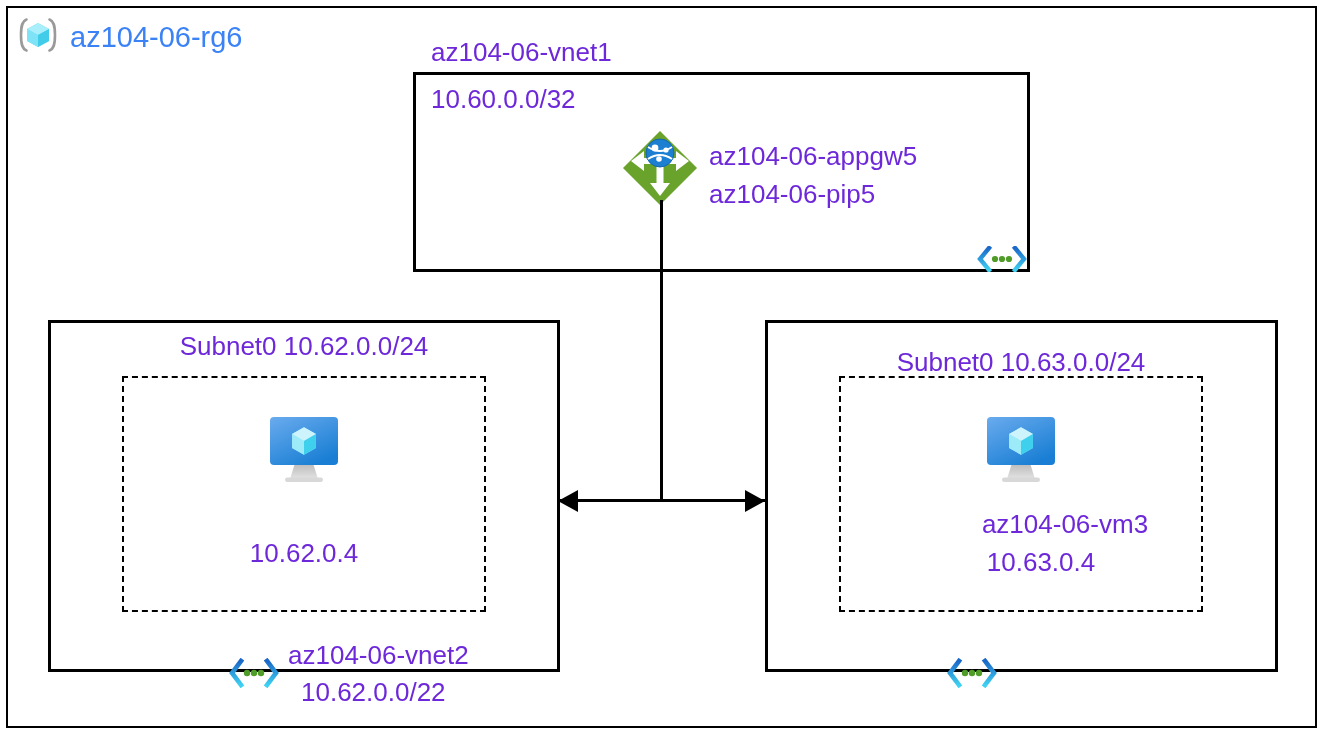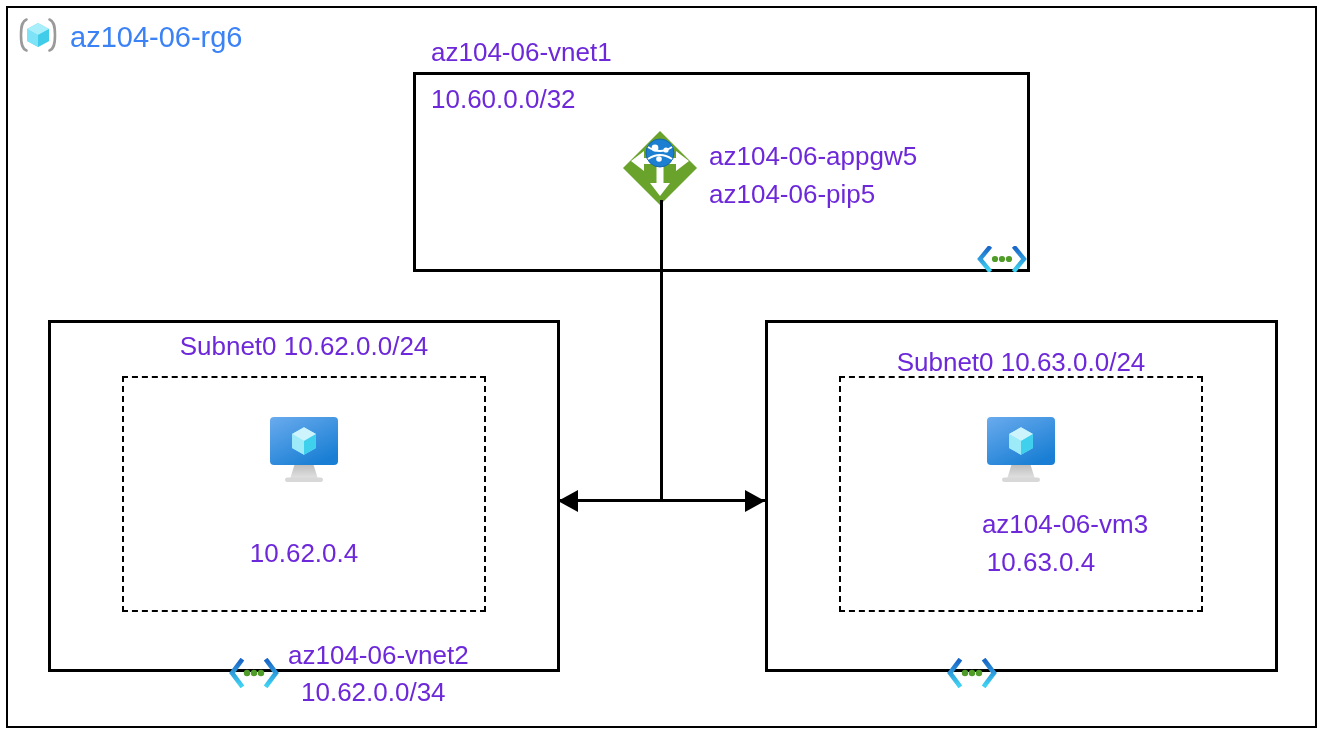"10.62.0.0/34" div.lbl { text: 10.62.0.0/34 -> 10.62.0.0/22 }
